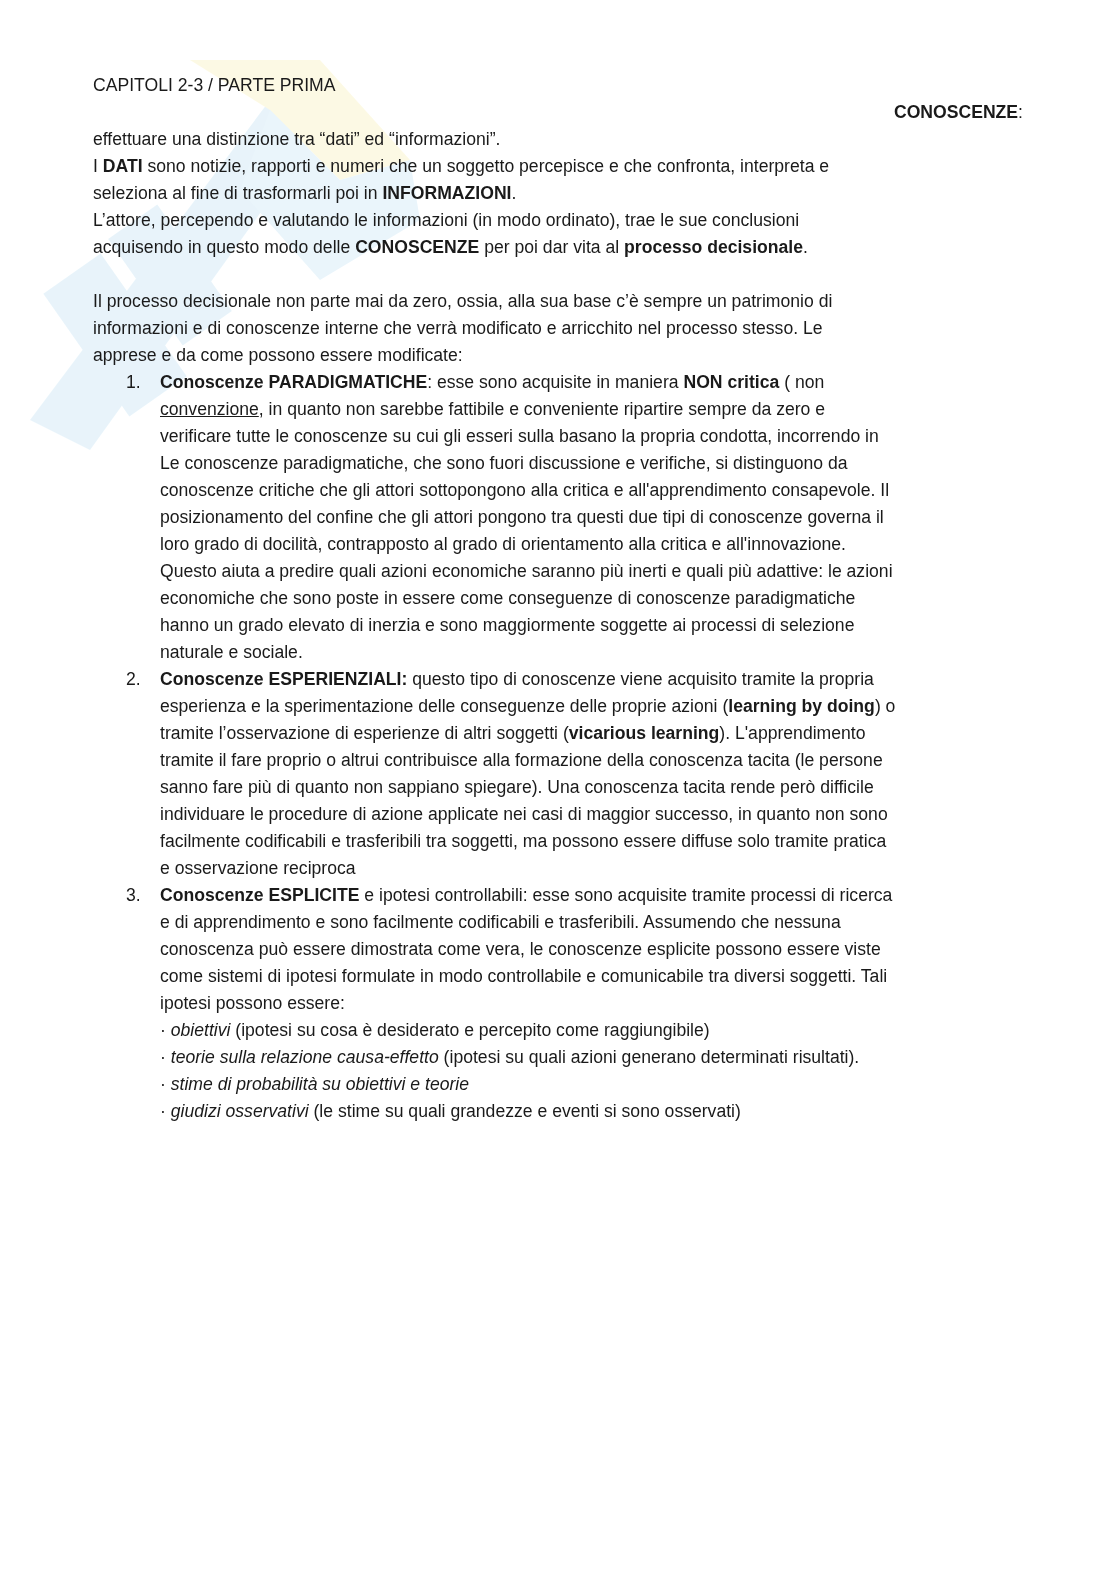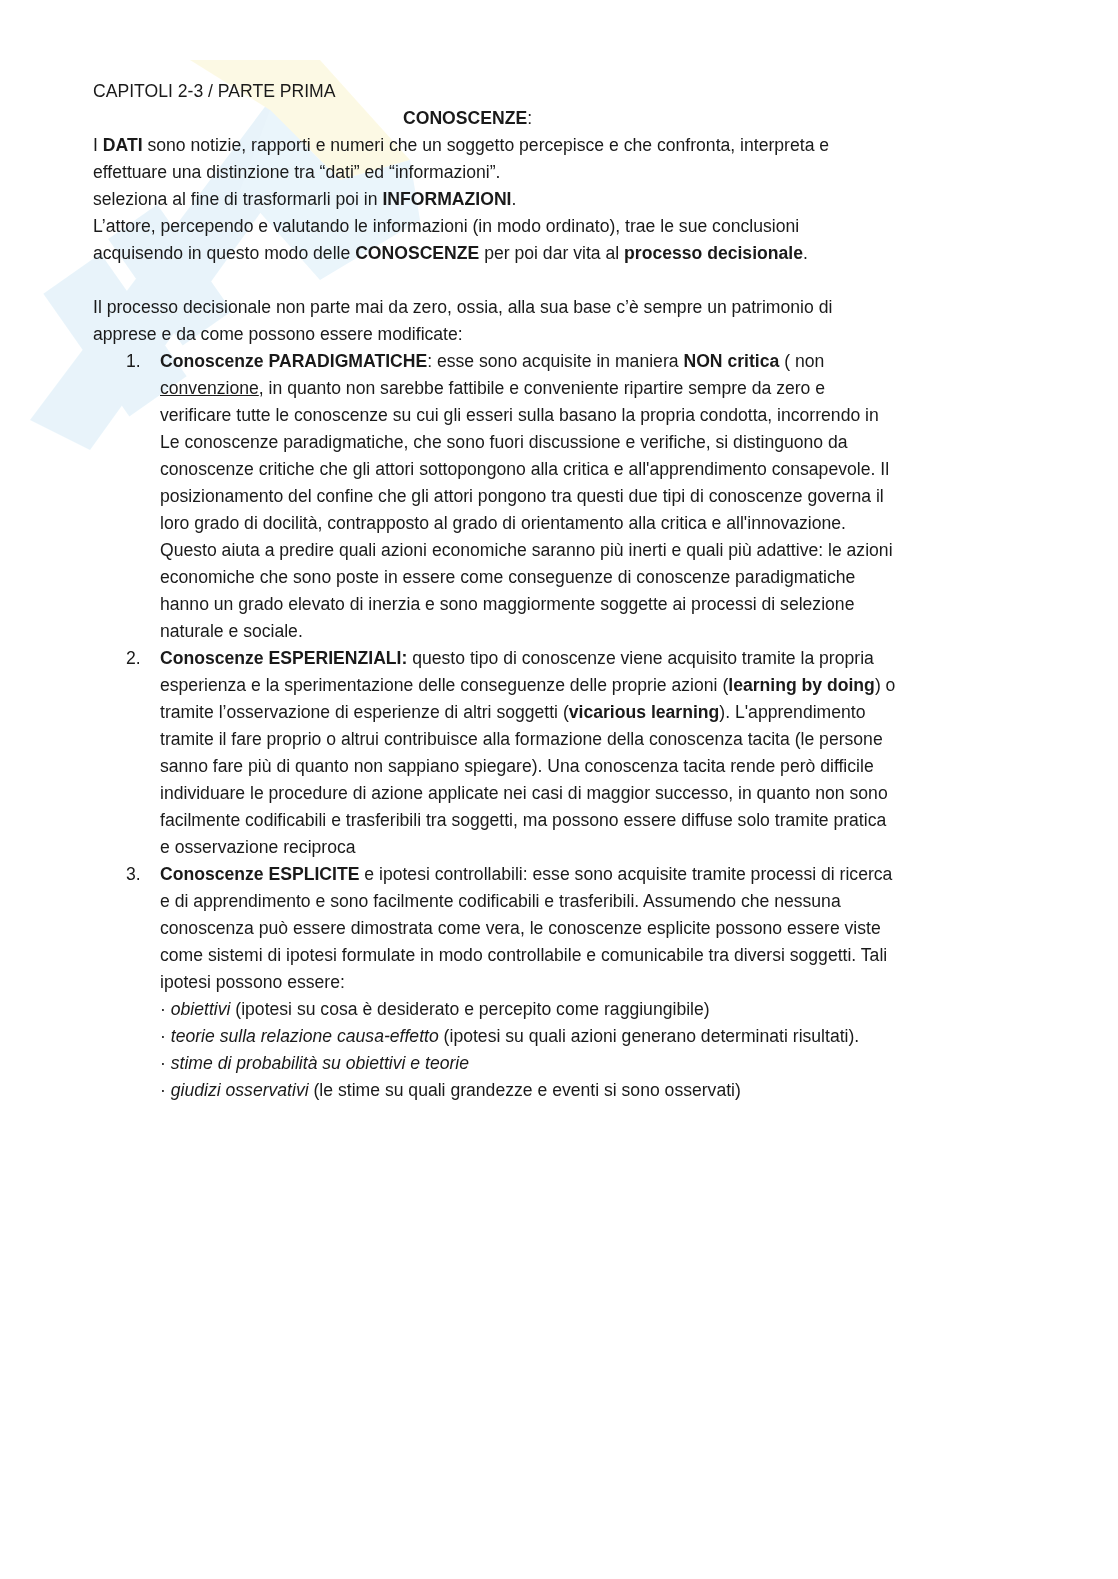"CAPITOLI 2-3 / PARTE PRIMA" .page { top: 78px -> 72px }
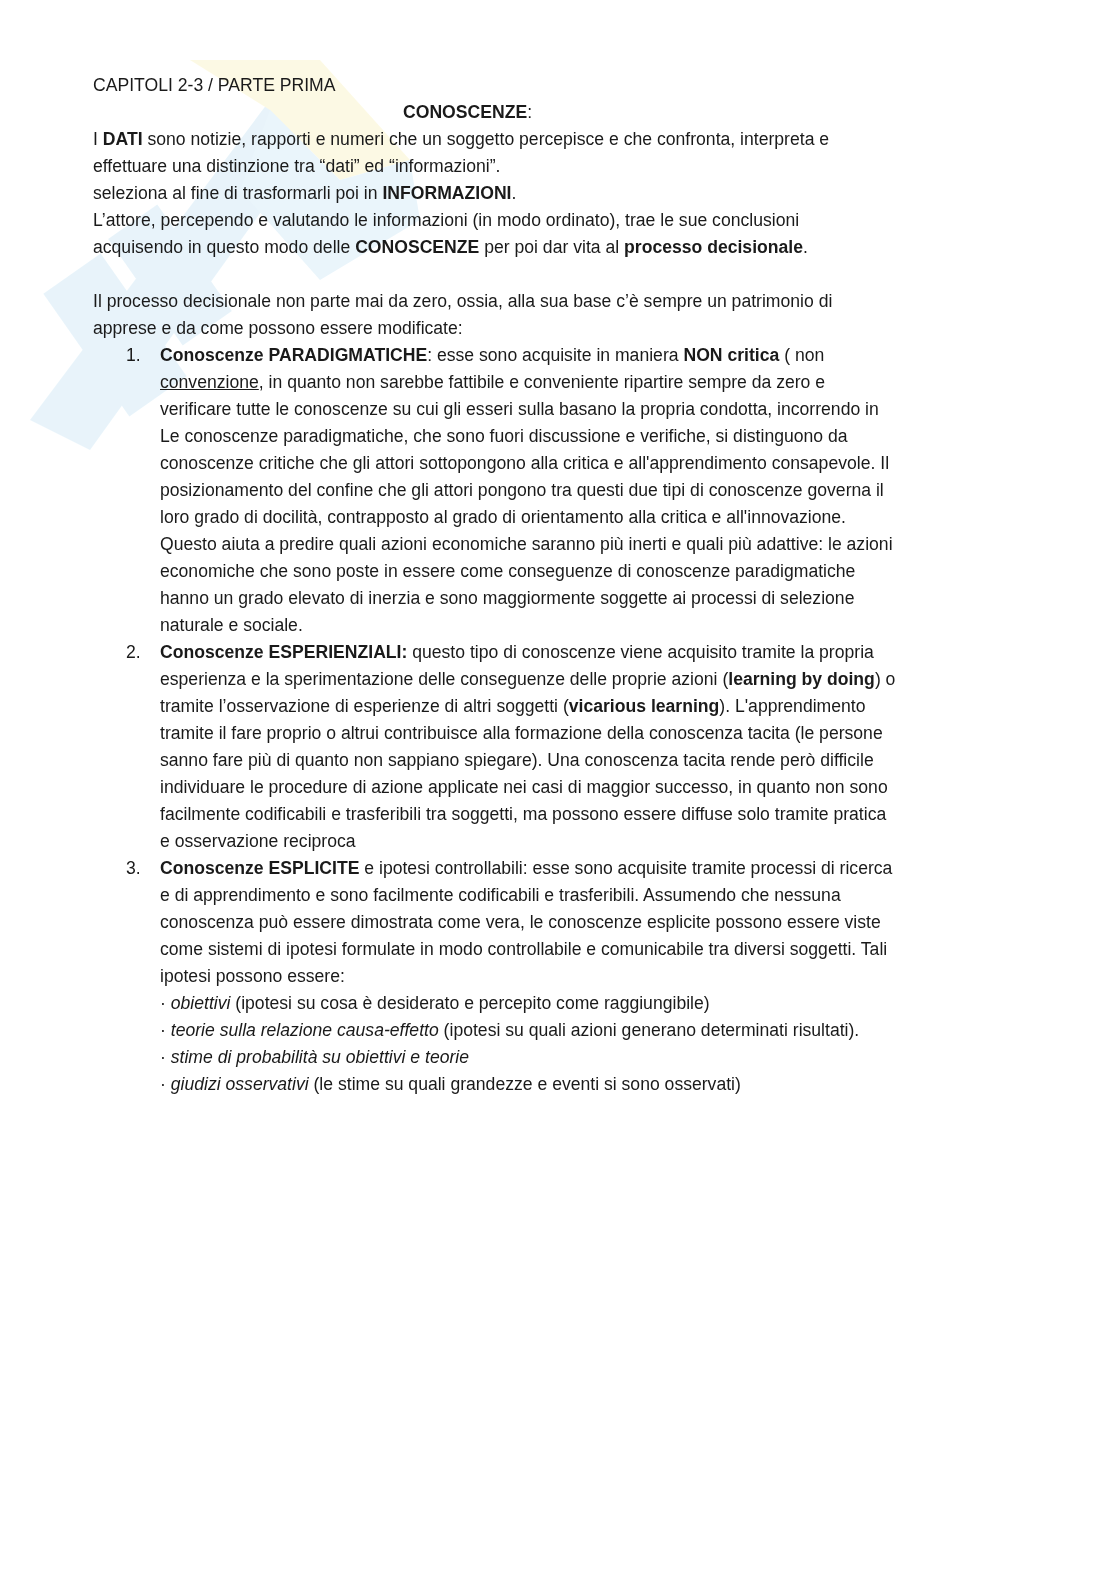"CONOSCENZE:" .heading-center { text-align: left -> right }
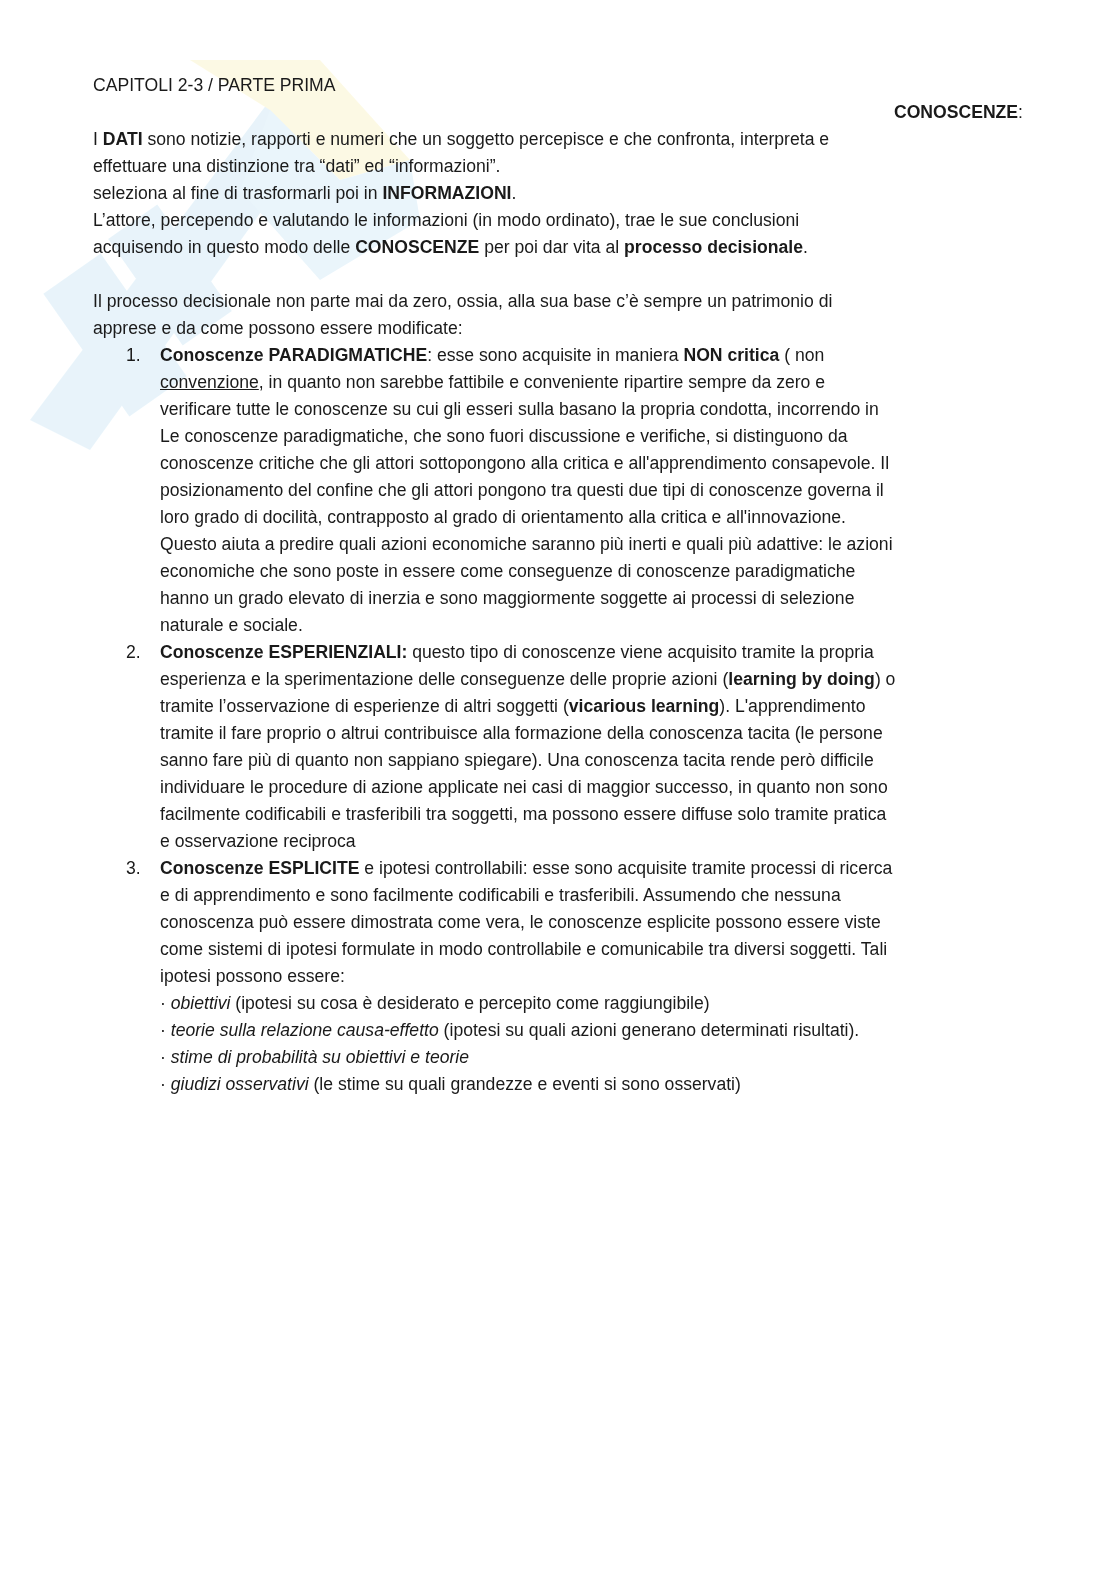"I DATI sono notizie, rapporti" div.line { order: before "effettuare una distinzione tra “dati”" -> after "effettuare una distinzione tra “dati”" }
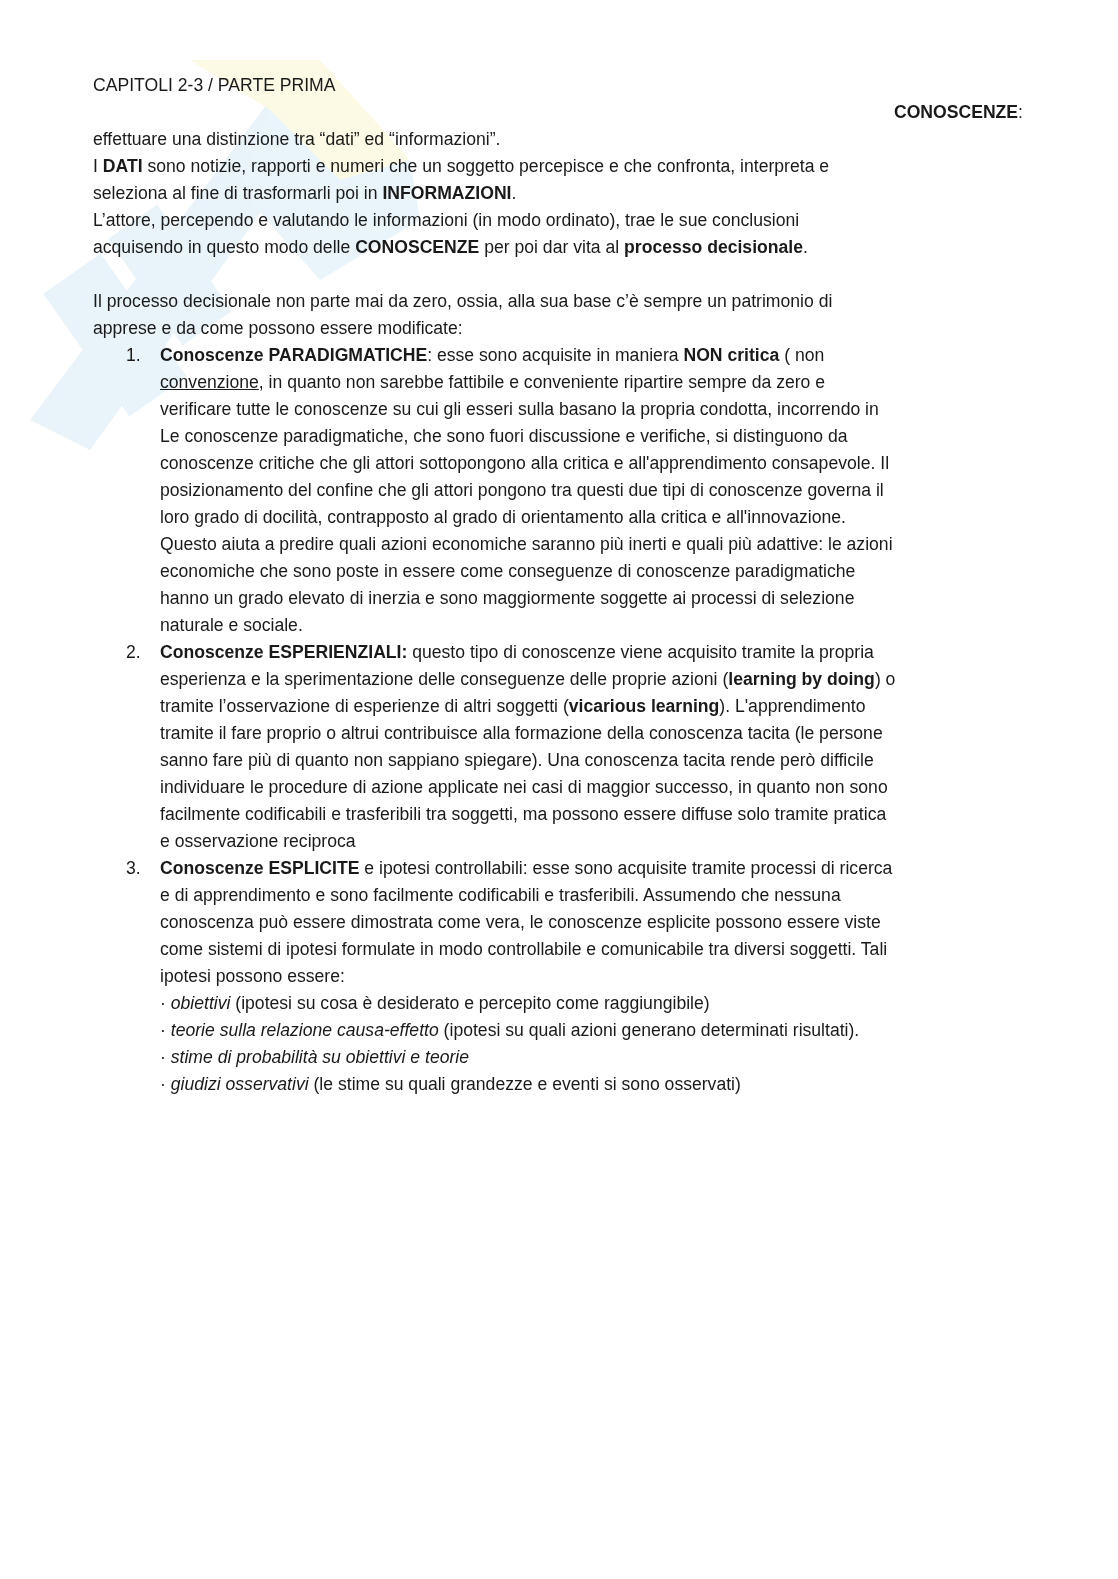"informazioni e di conoscenze interne" div.line { html: none -> <div>informazioni e di conoscenze interne che verrà modificato e arricchito nel processo stesso. Le</div> }
